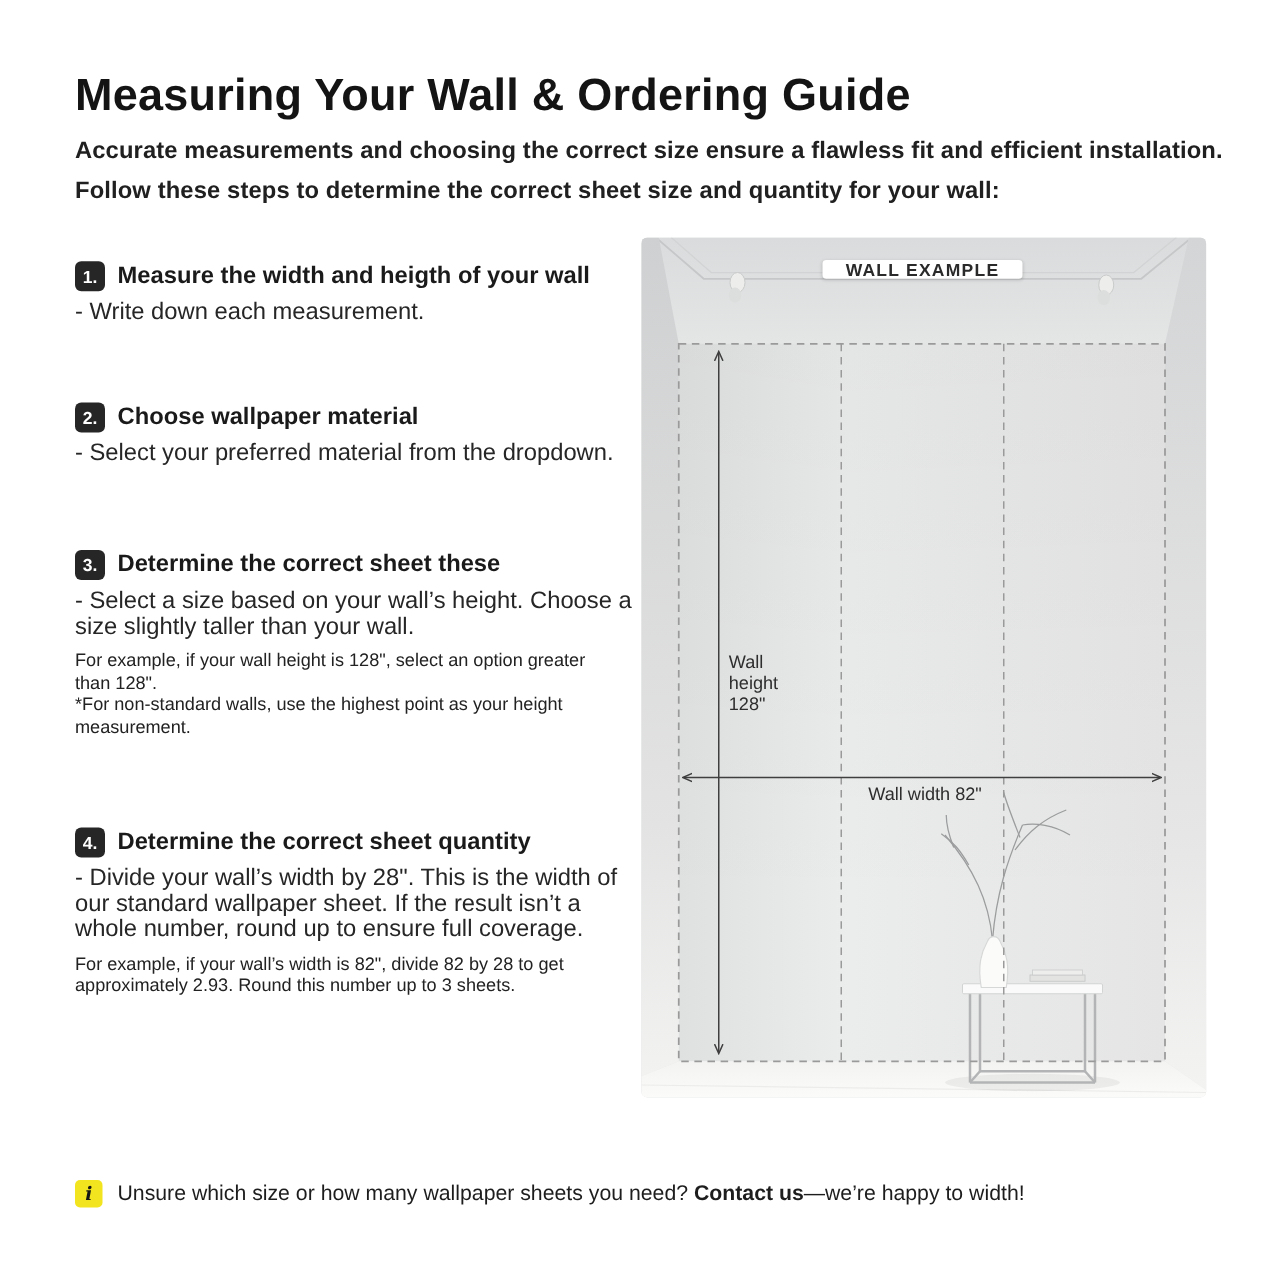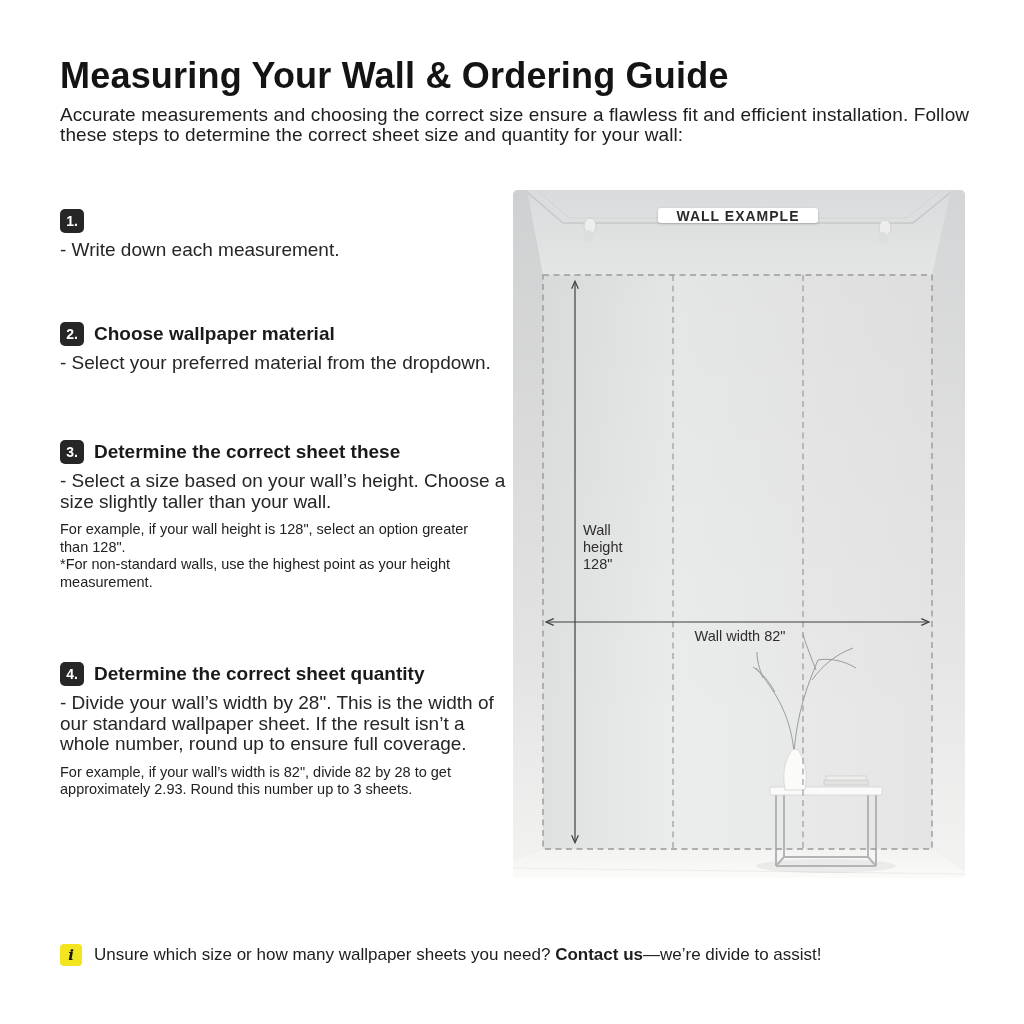"Accurate measurements and choosing the" .intro { font-weight: 400 -> 700; line-height: 20px -> 32px }
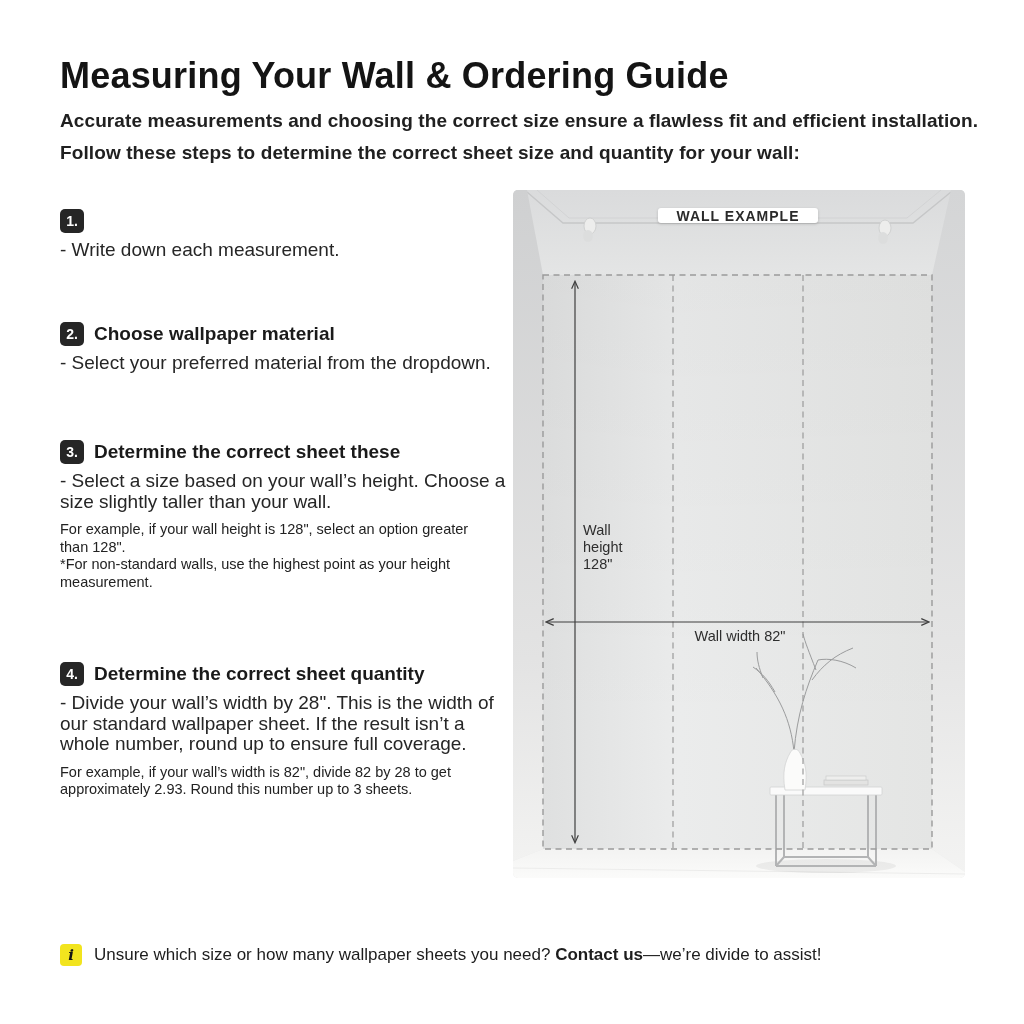"Measure the width and heigth" div.step-heading { html: none -> <div>Measure the width and heigth of your wall</div> }
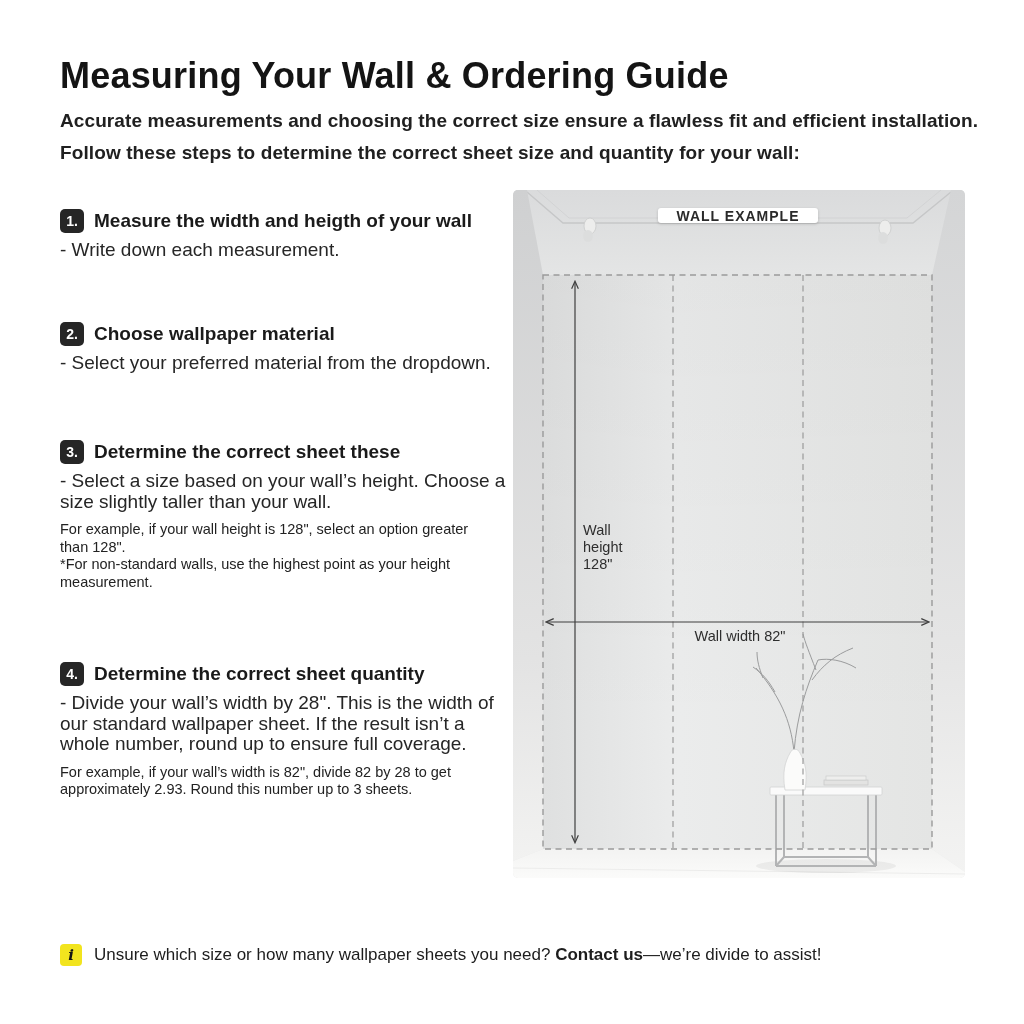"—we’re divide to assist!" span { text: divide to assist -> happy to width }
